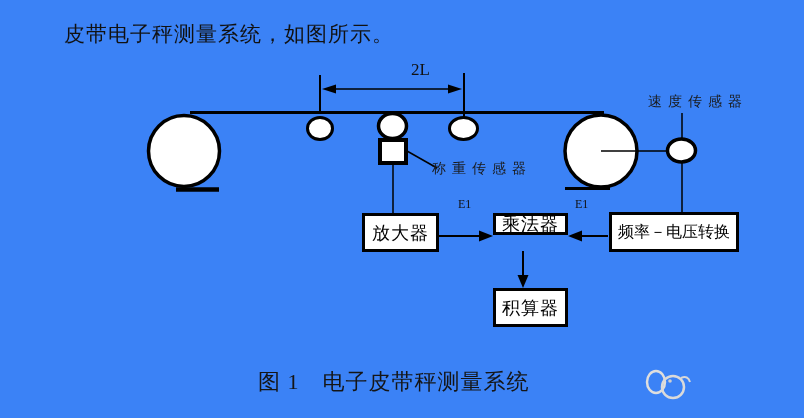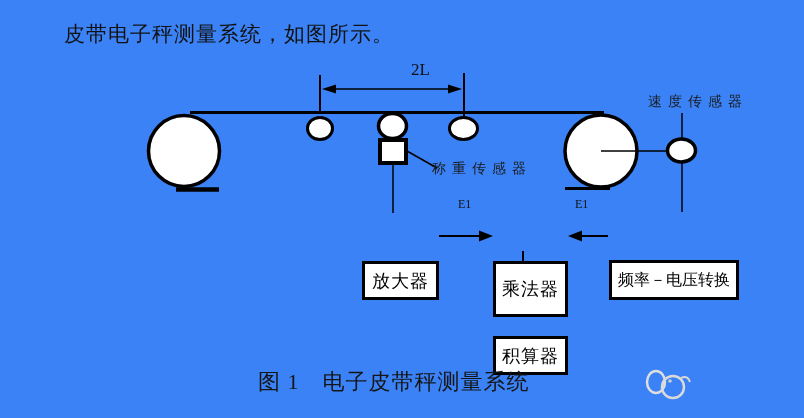"放大器" .block { margin-top: 48px -> none }
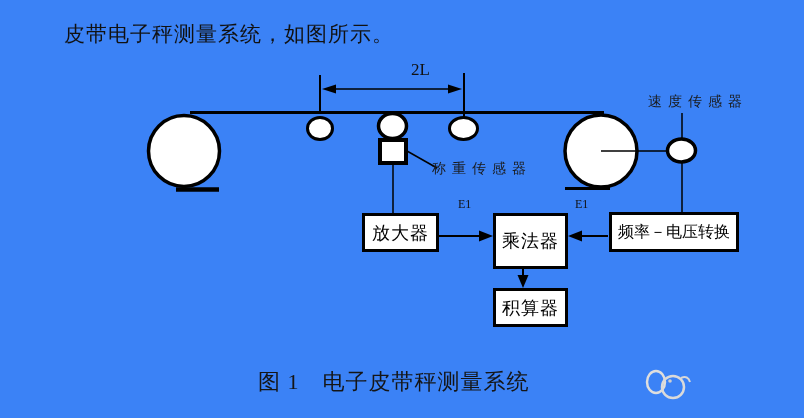"乘法器" .block-multiplier { height: 56px -> 22px }
